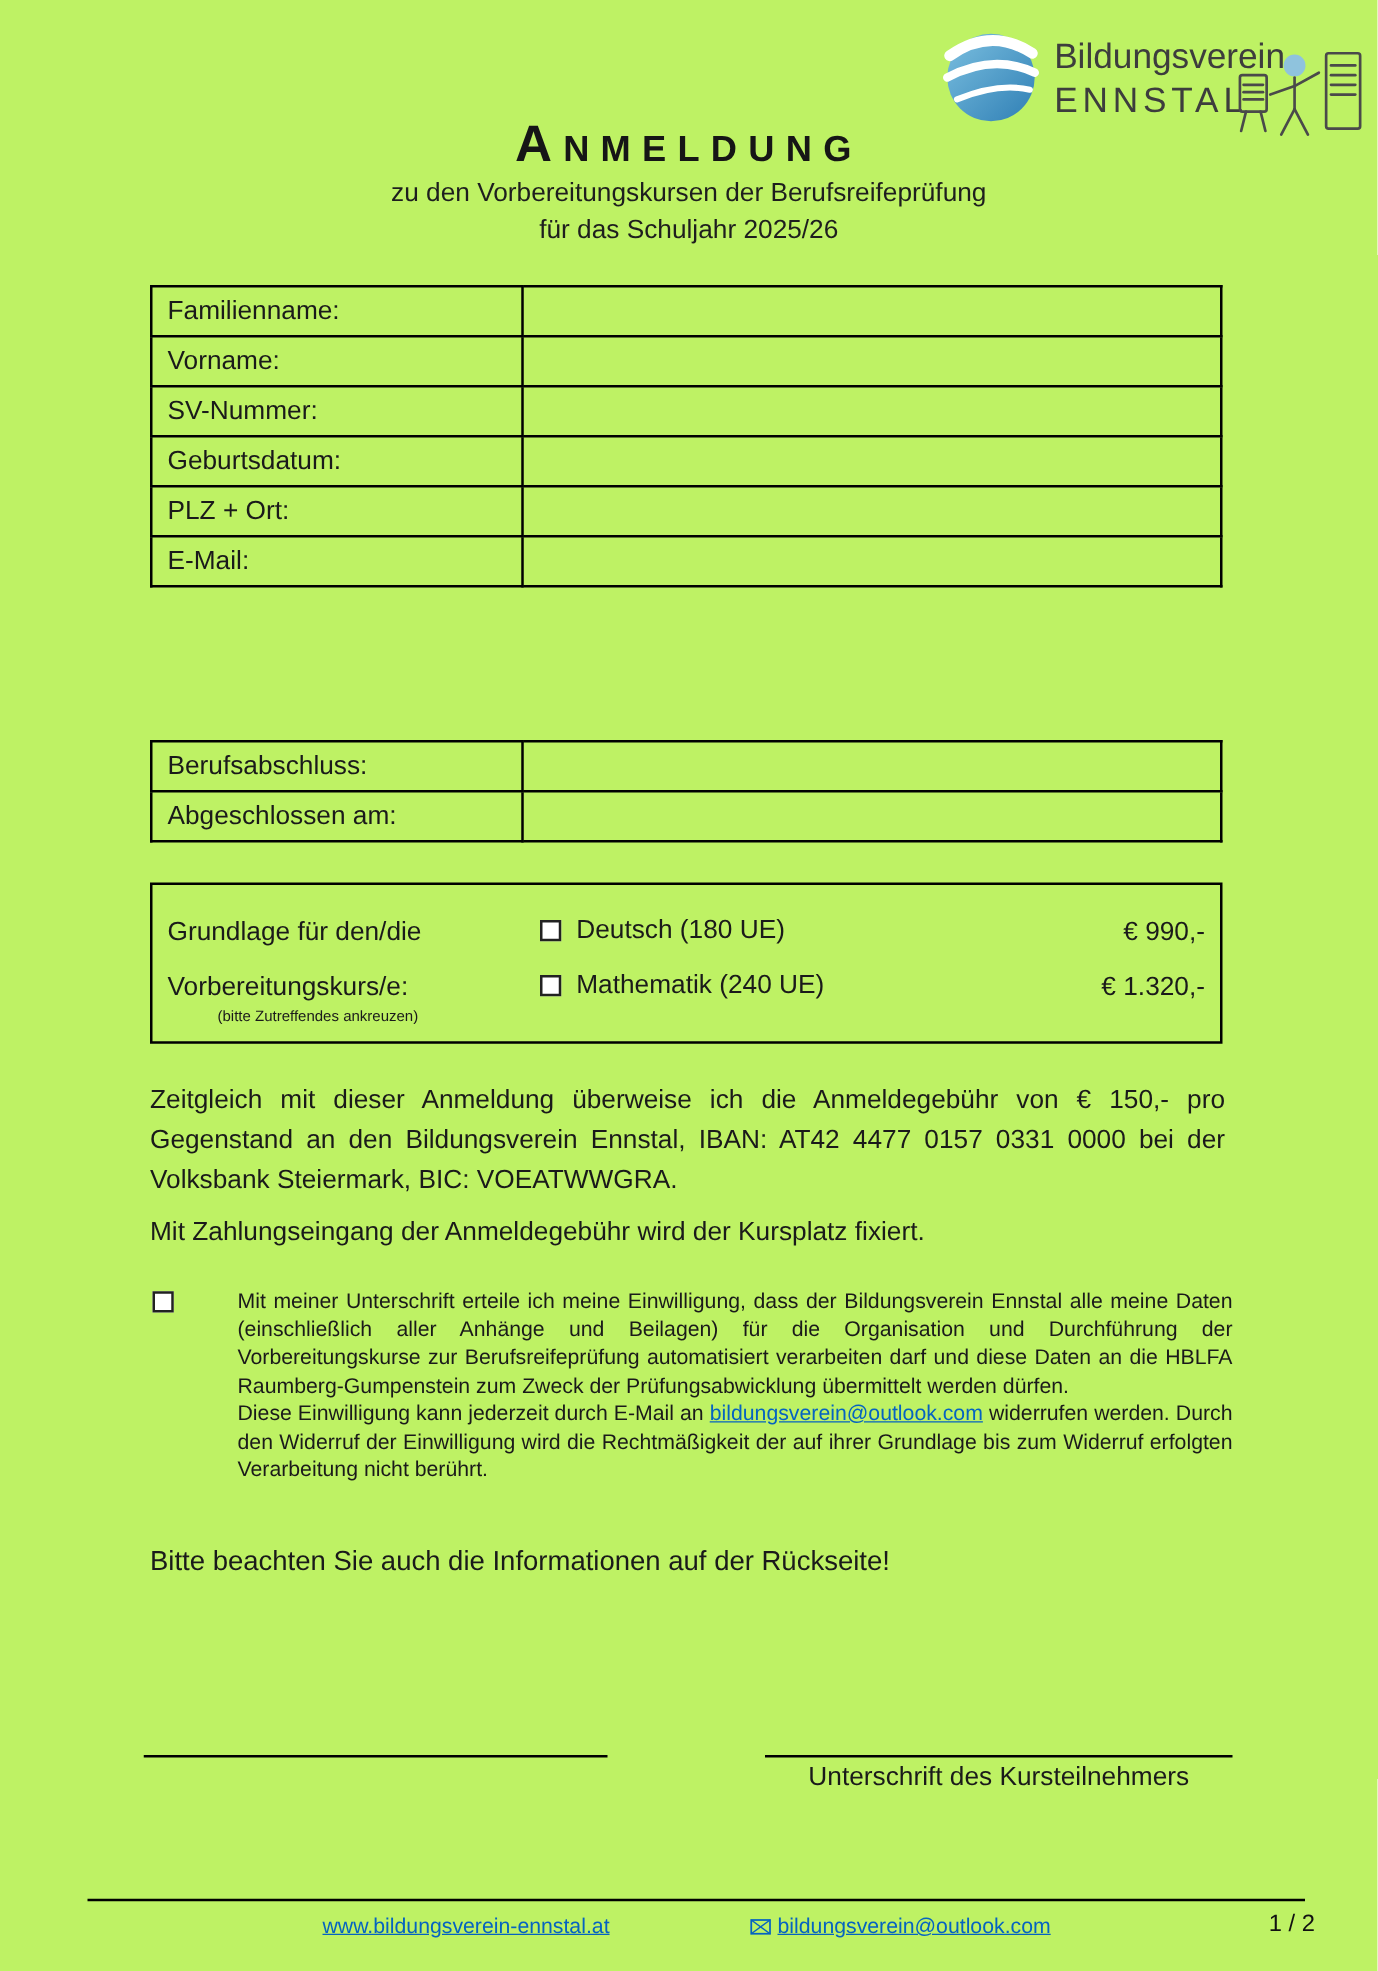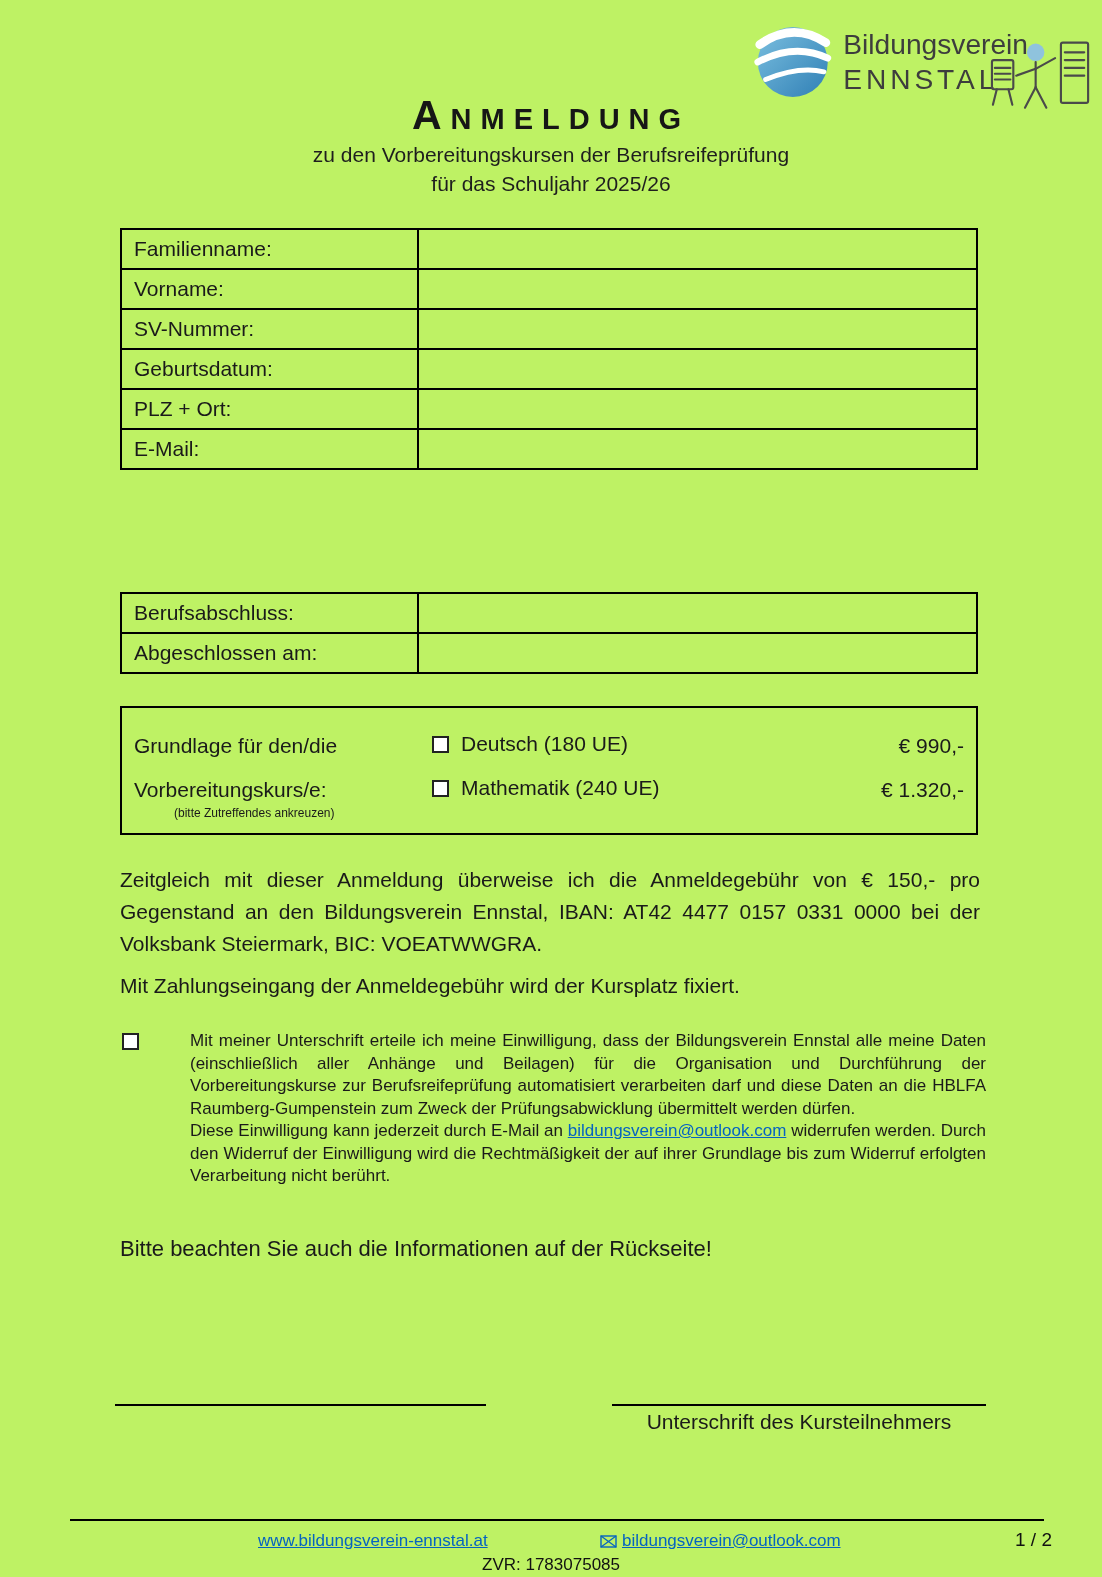"ZVR: 1783075085" div.f-zvr { html: <div>ZVR: 1783075085</div> -> none }
